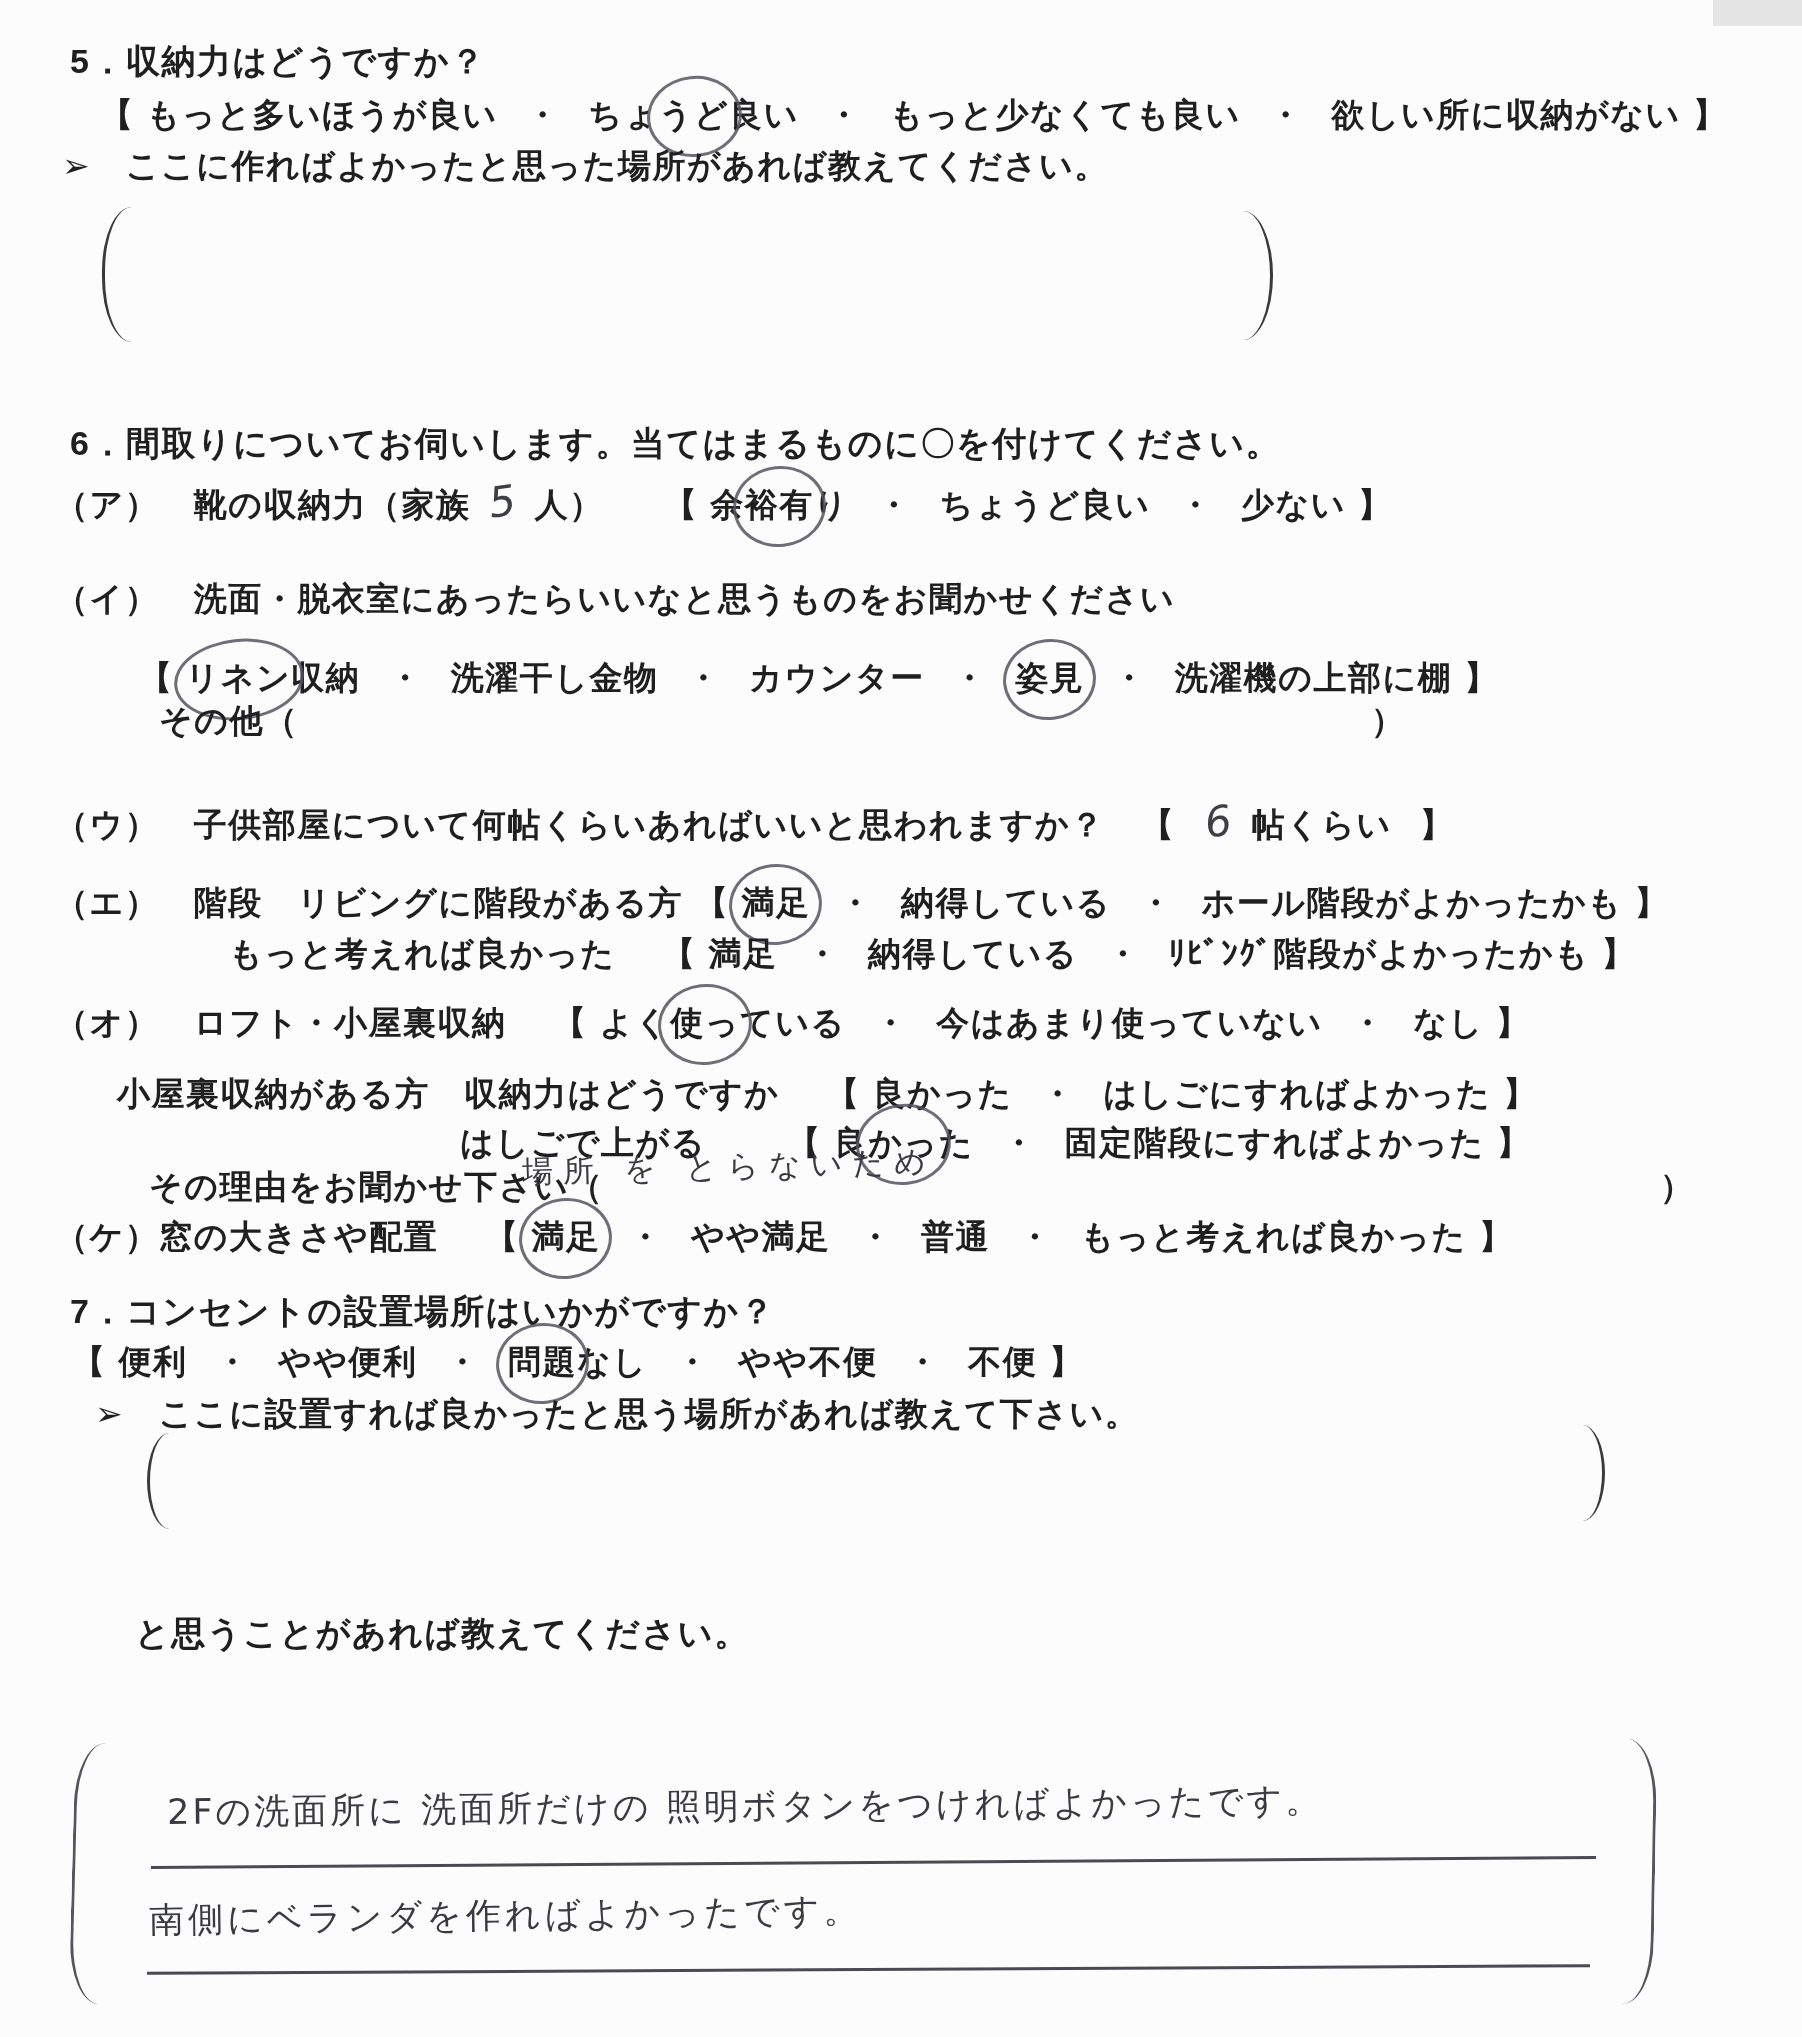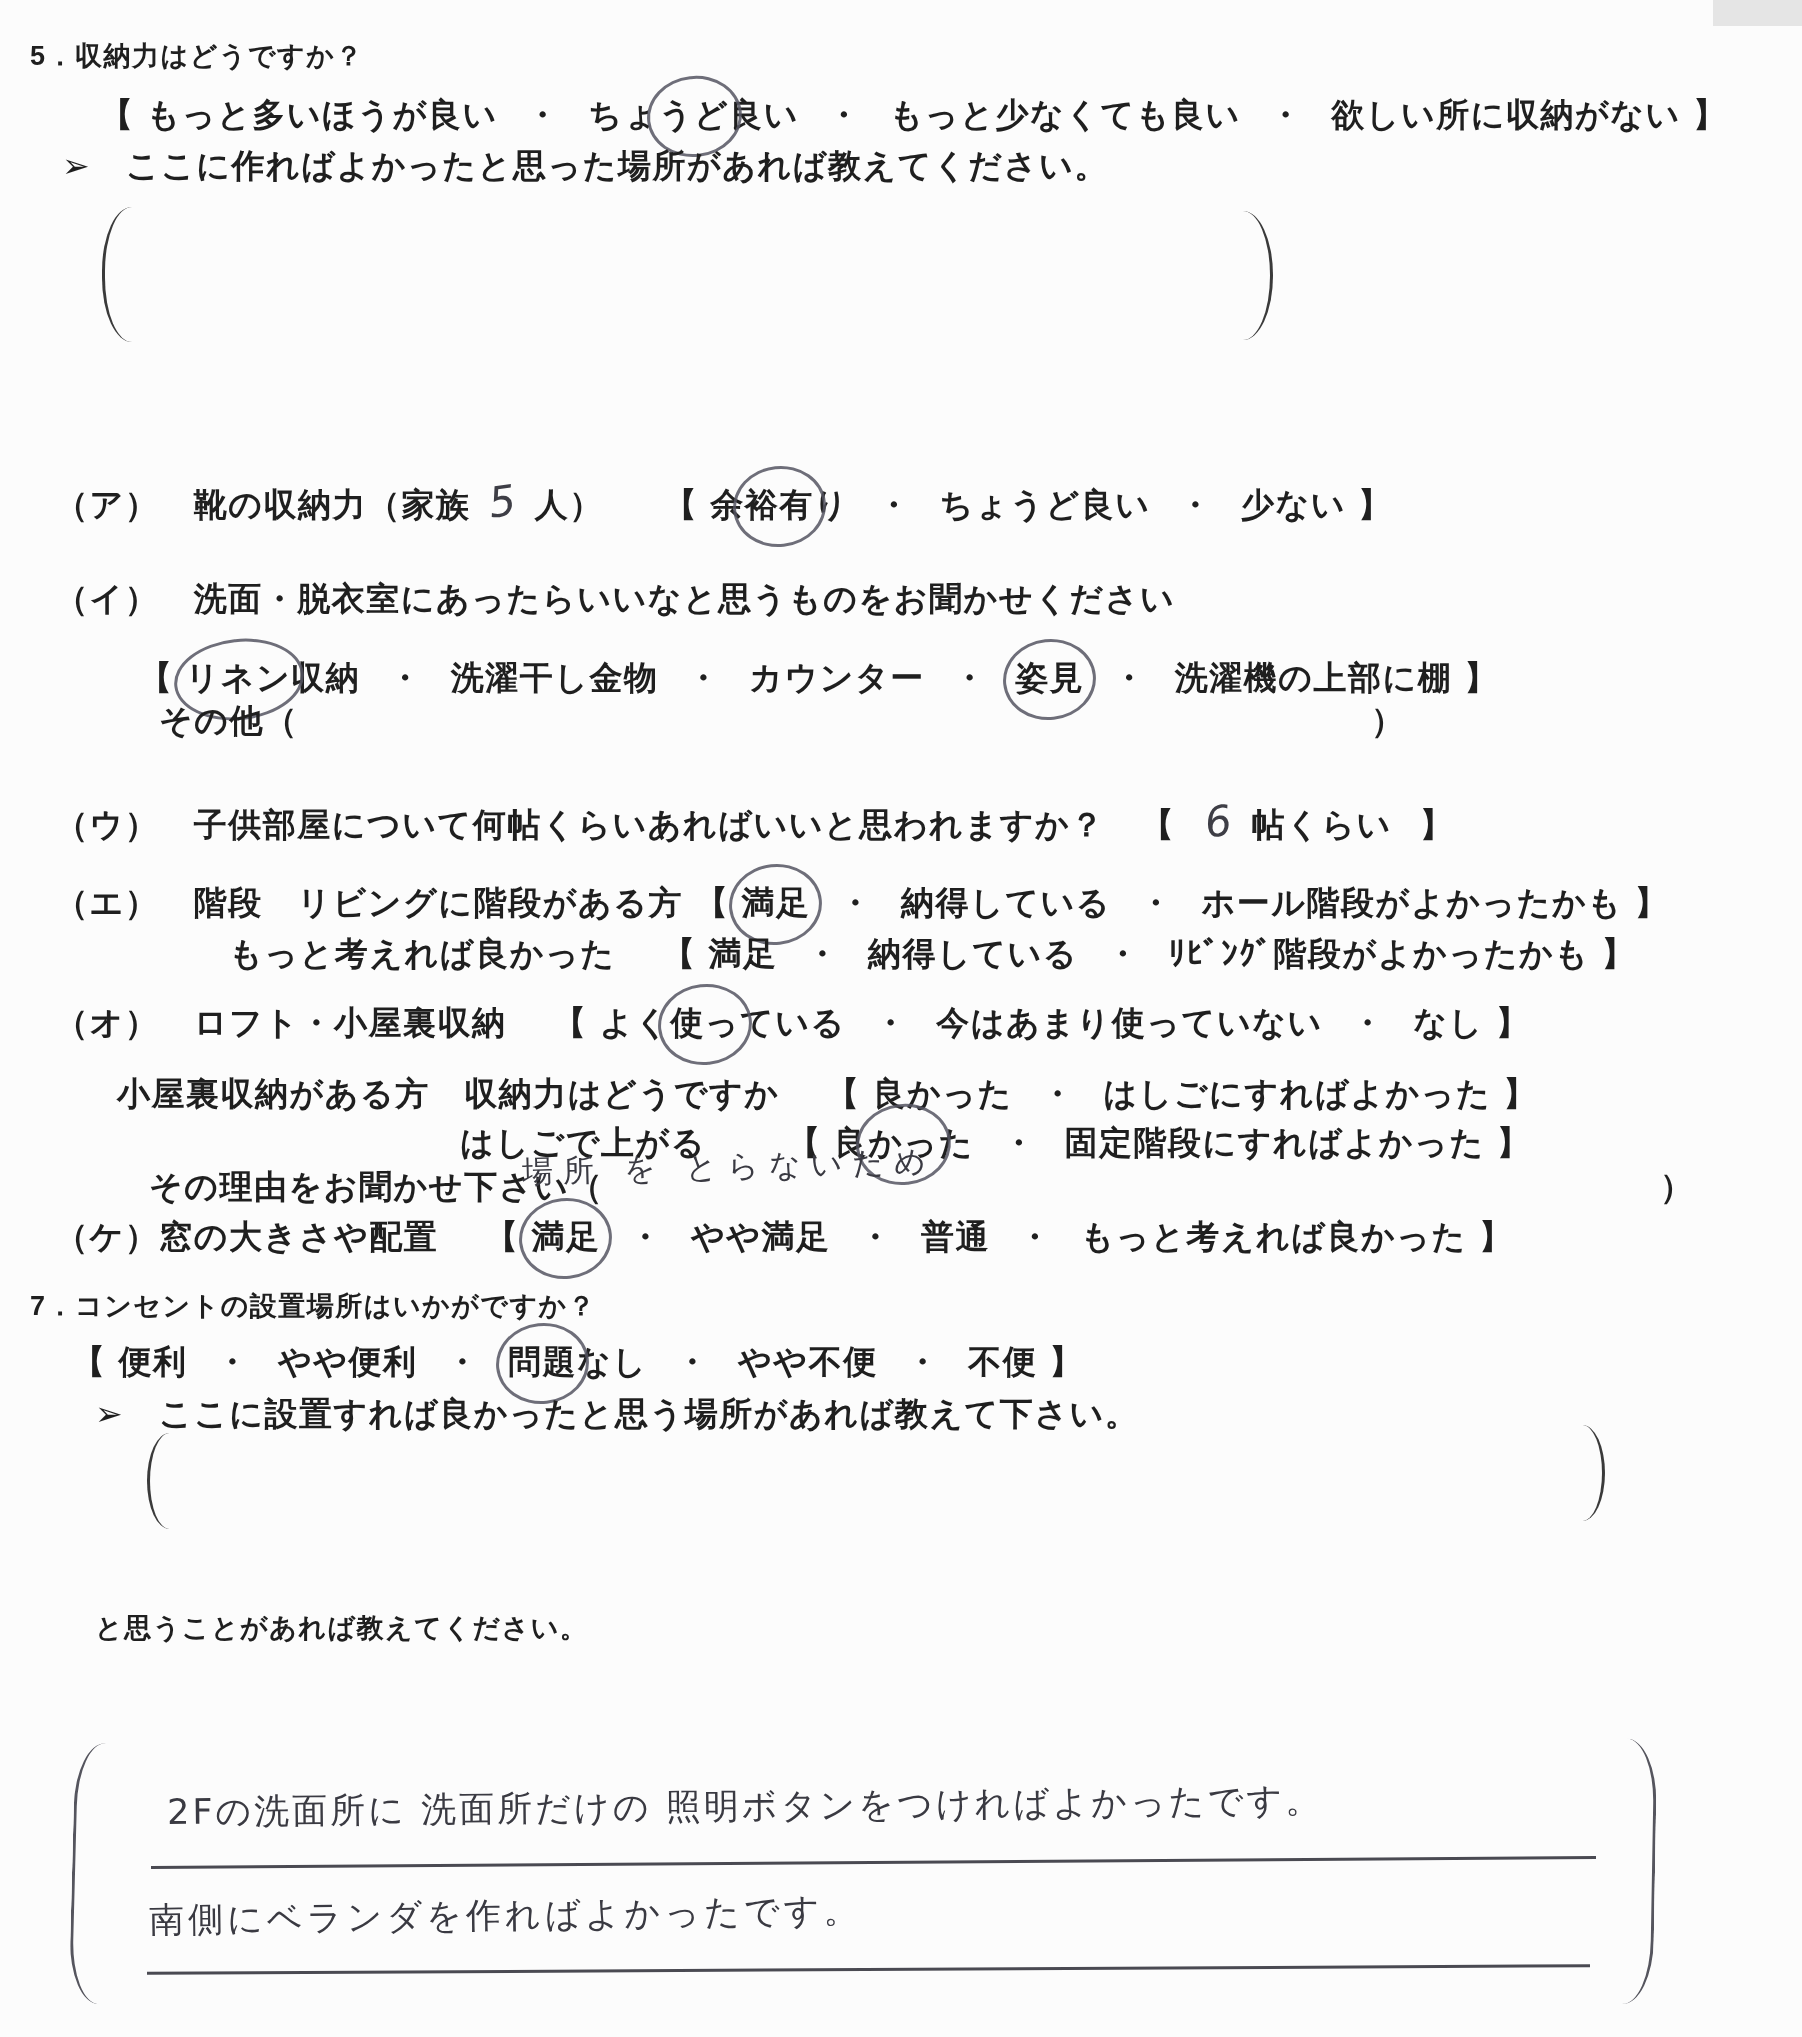"5．収納力はどうですか？" .heading { font-size: 27px -> 34px; margin-left: none -> 40px }
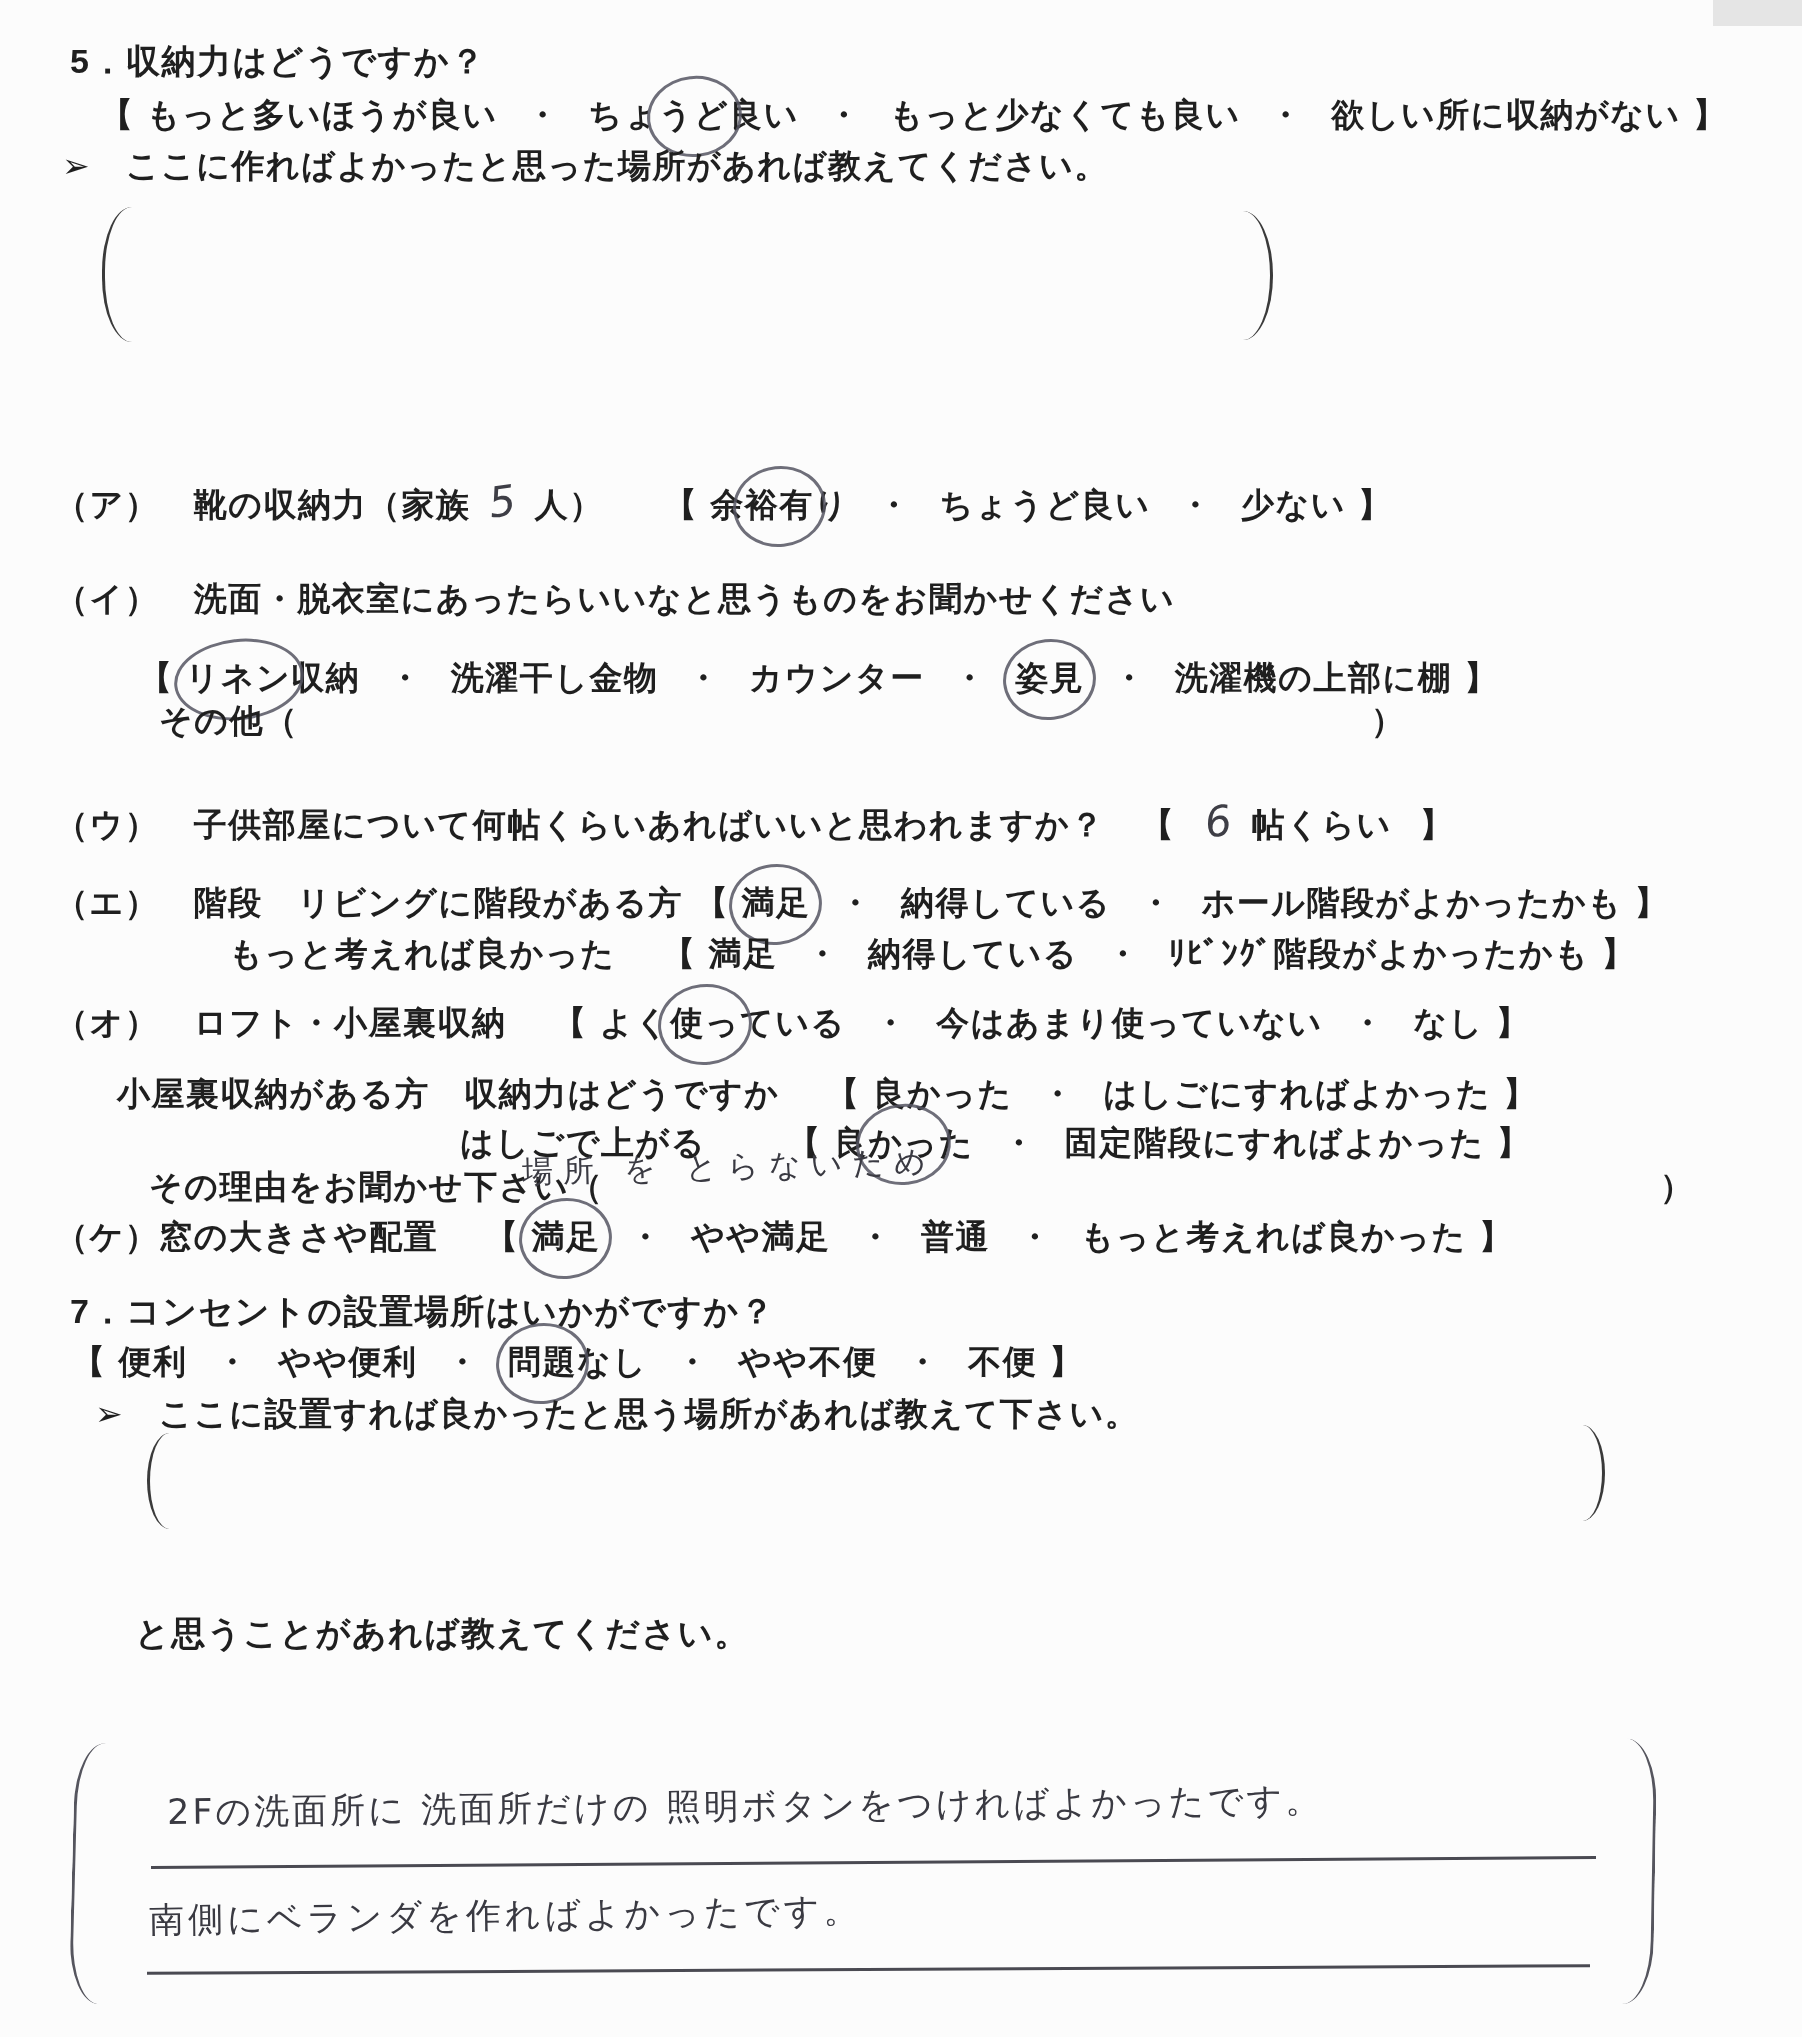"6．間取りについてお伺いします。当てはまるものに〇を付けてください。" div.line { html: none -> <div>6．間取りについてお伺いします。当てはまるものに〇を付けてください。</div> }
